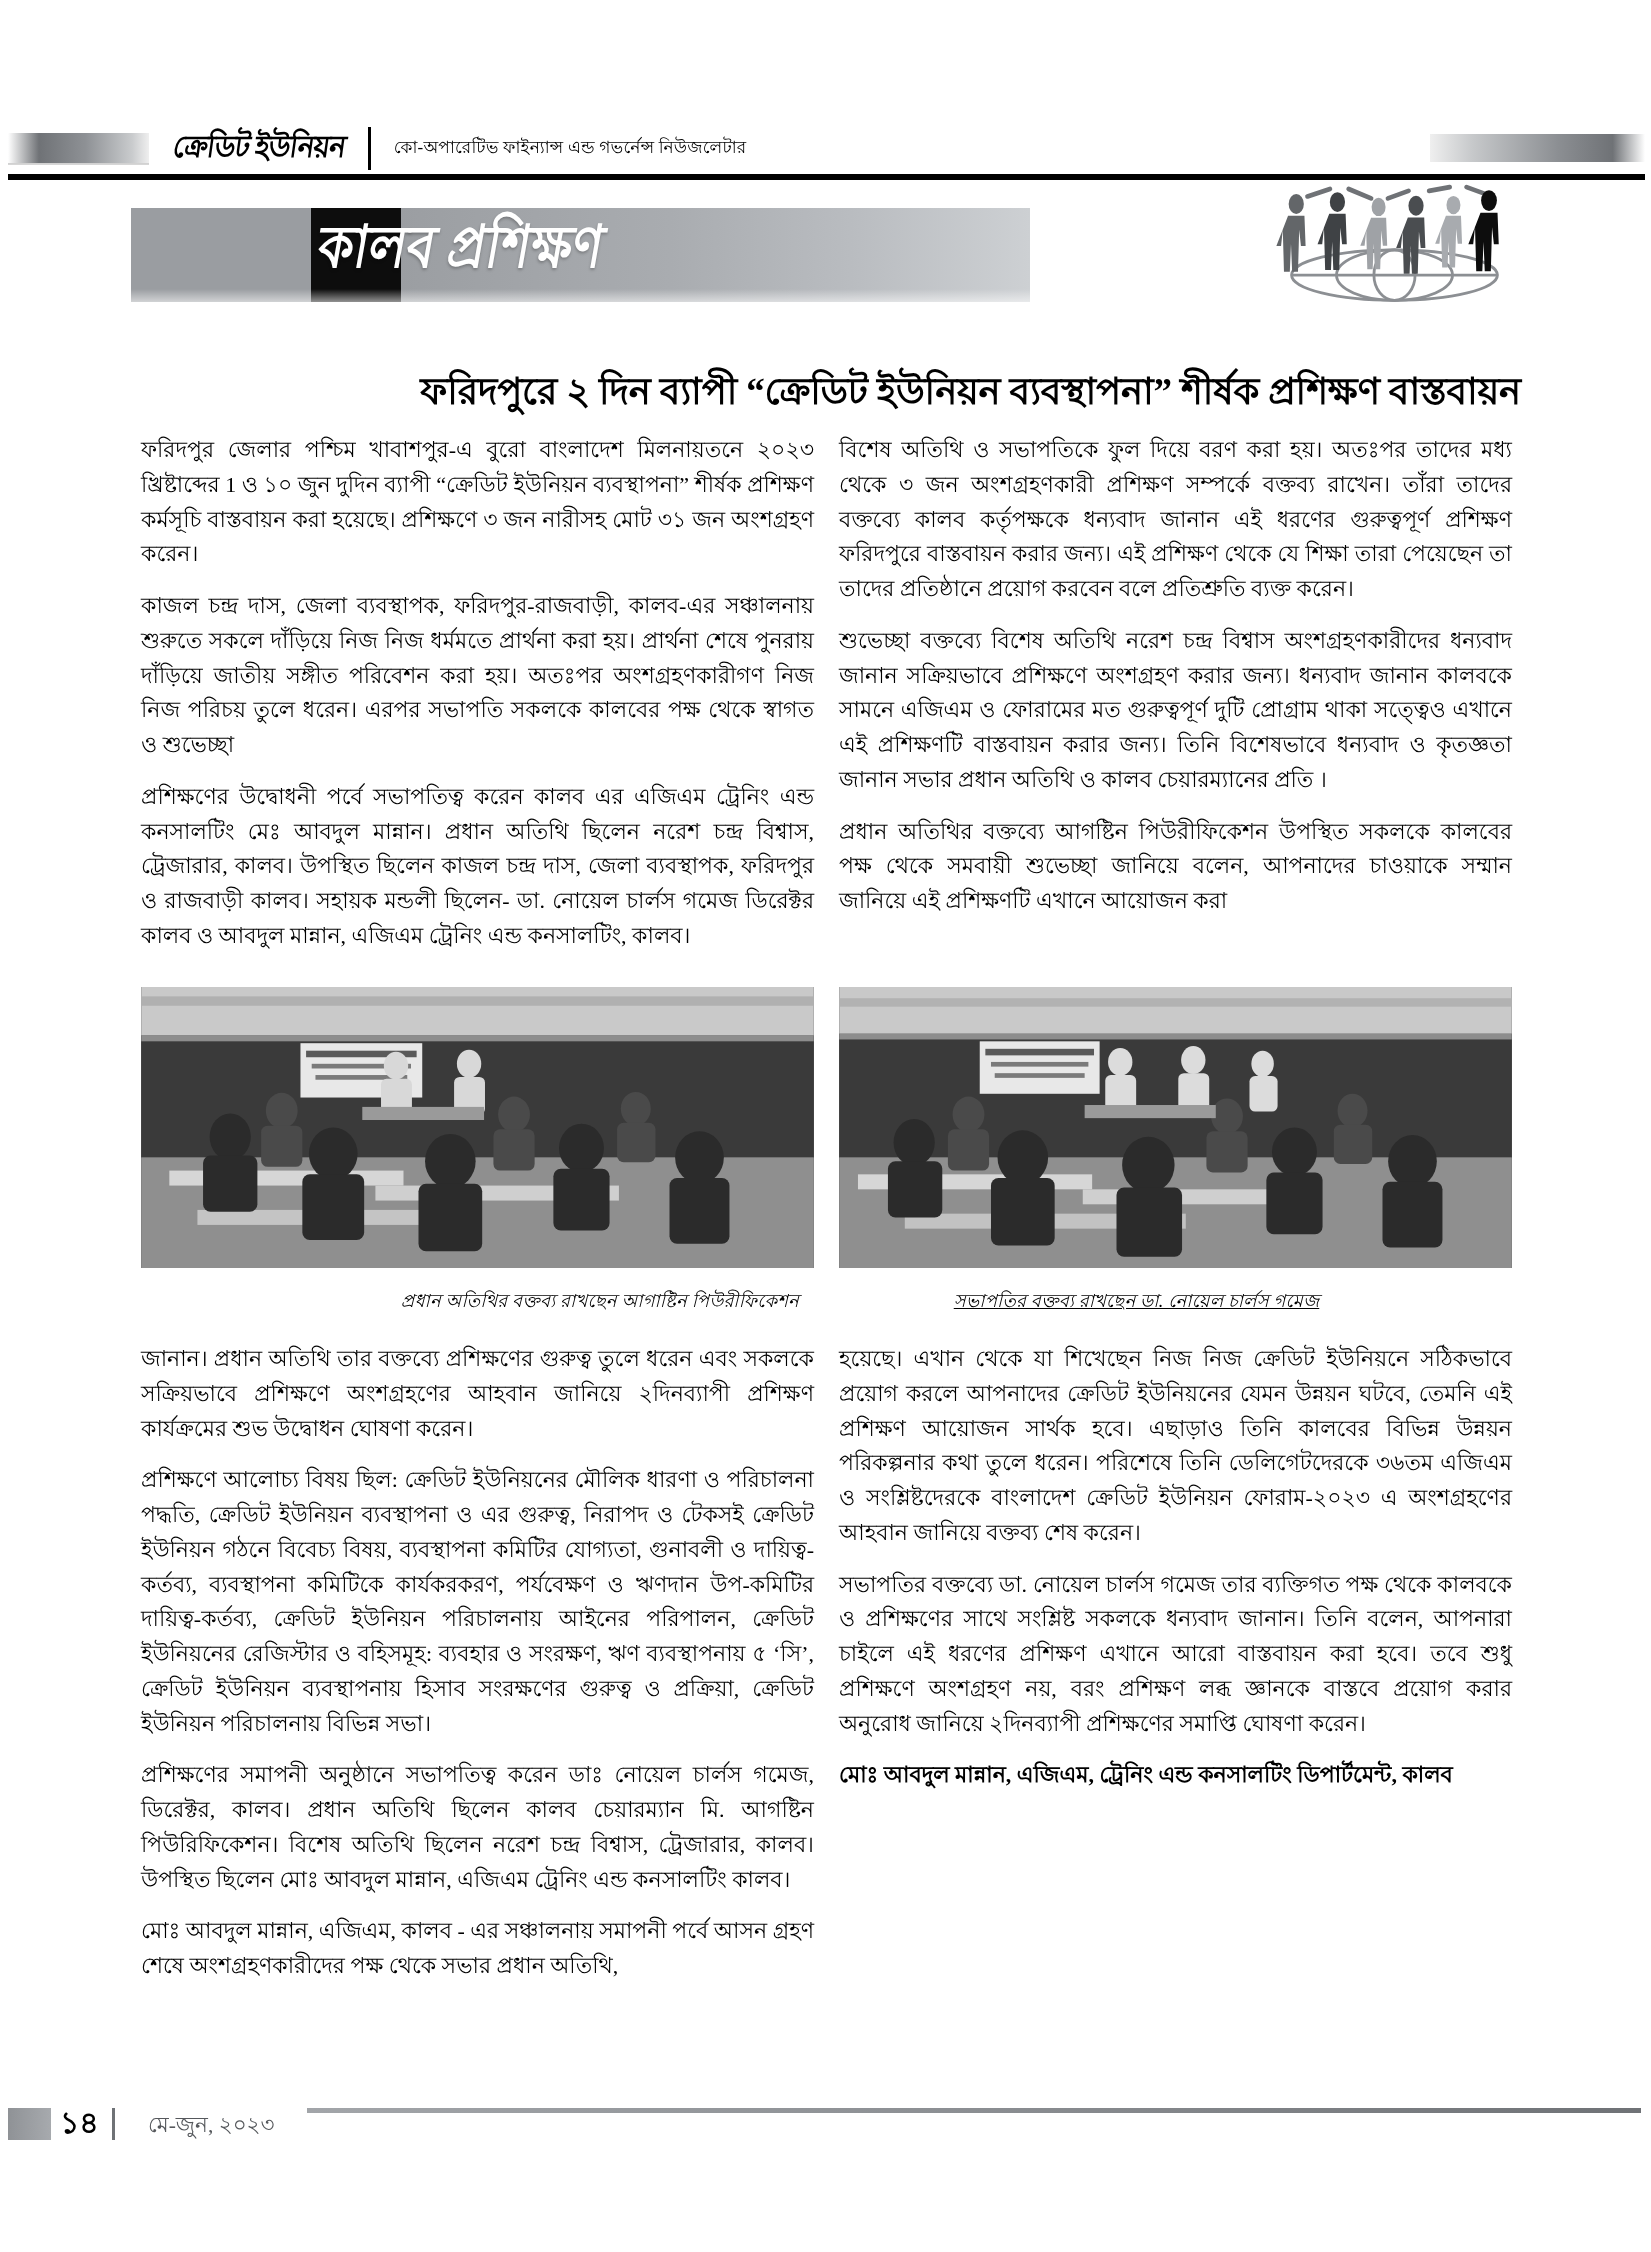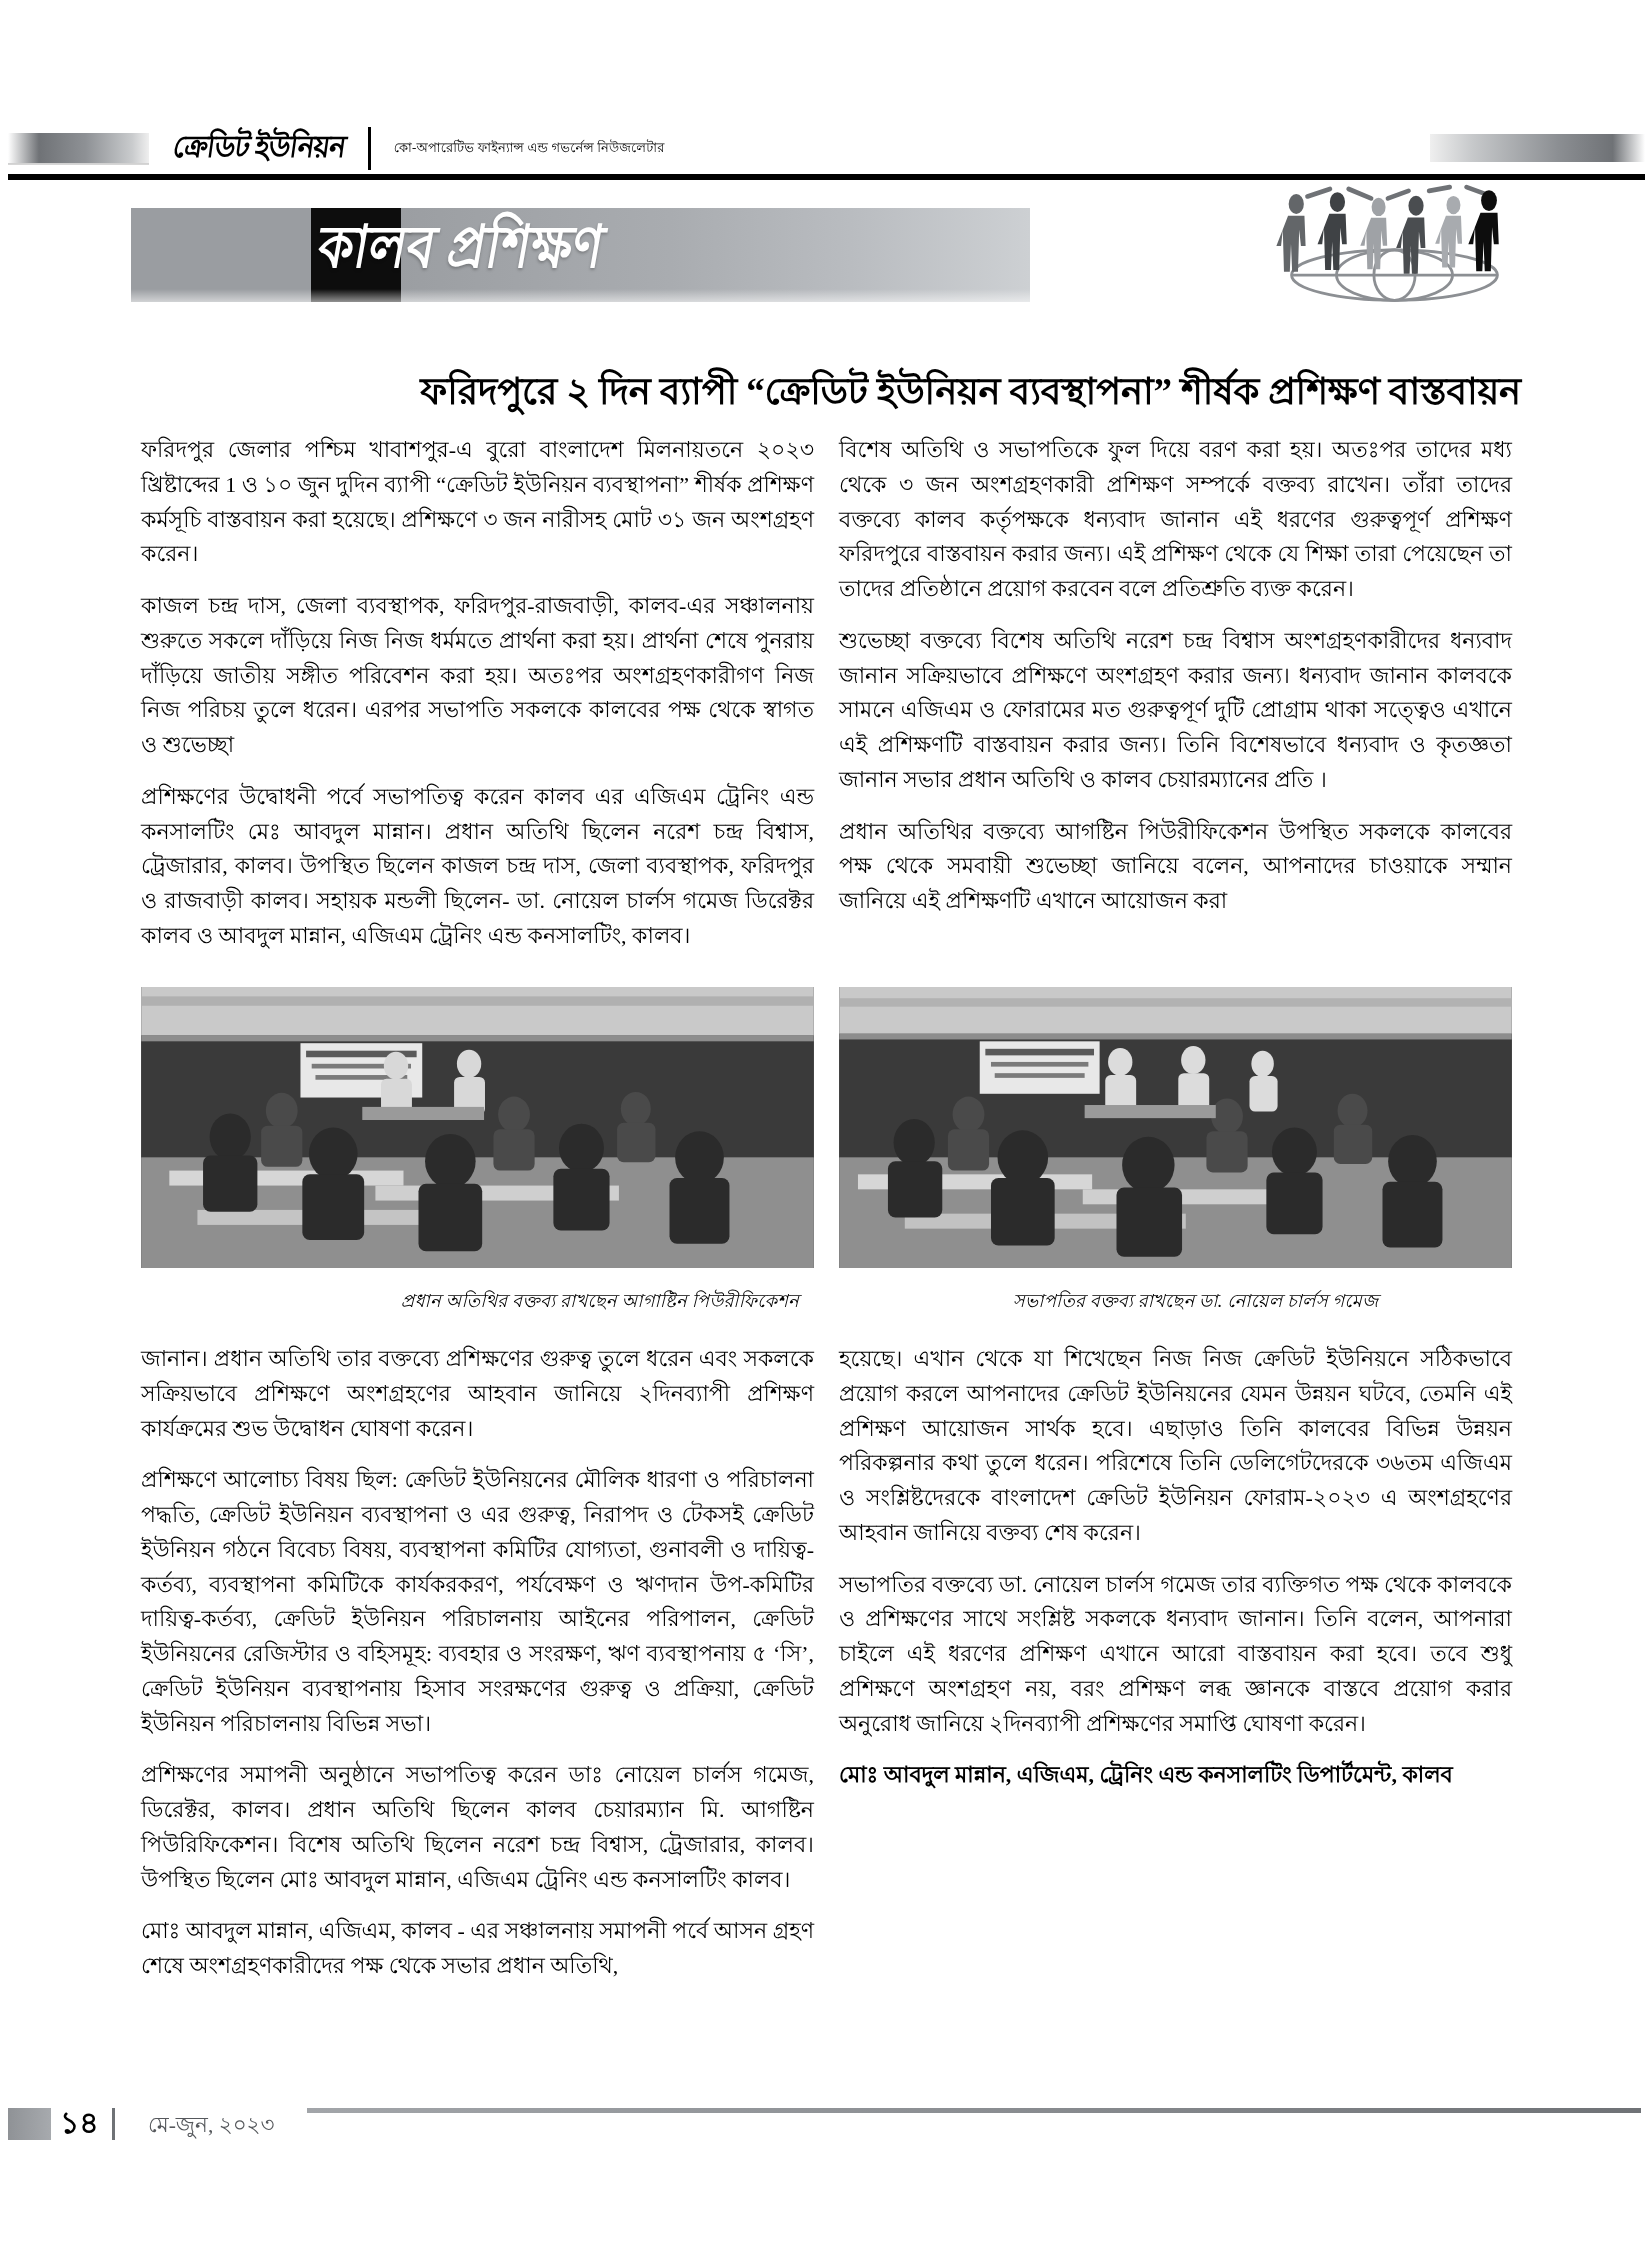"কো-অপারেটিভ ফাইন্যান্স এন্ড গভর্নেন্স" .masthead-tagline { font-size: 13px -> 17px }
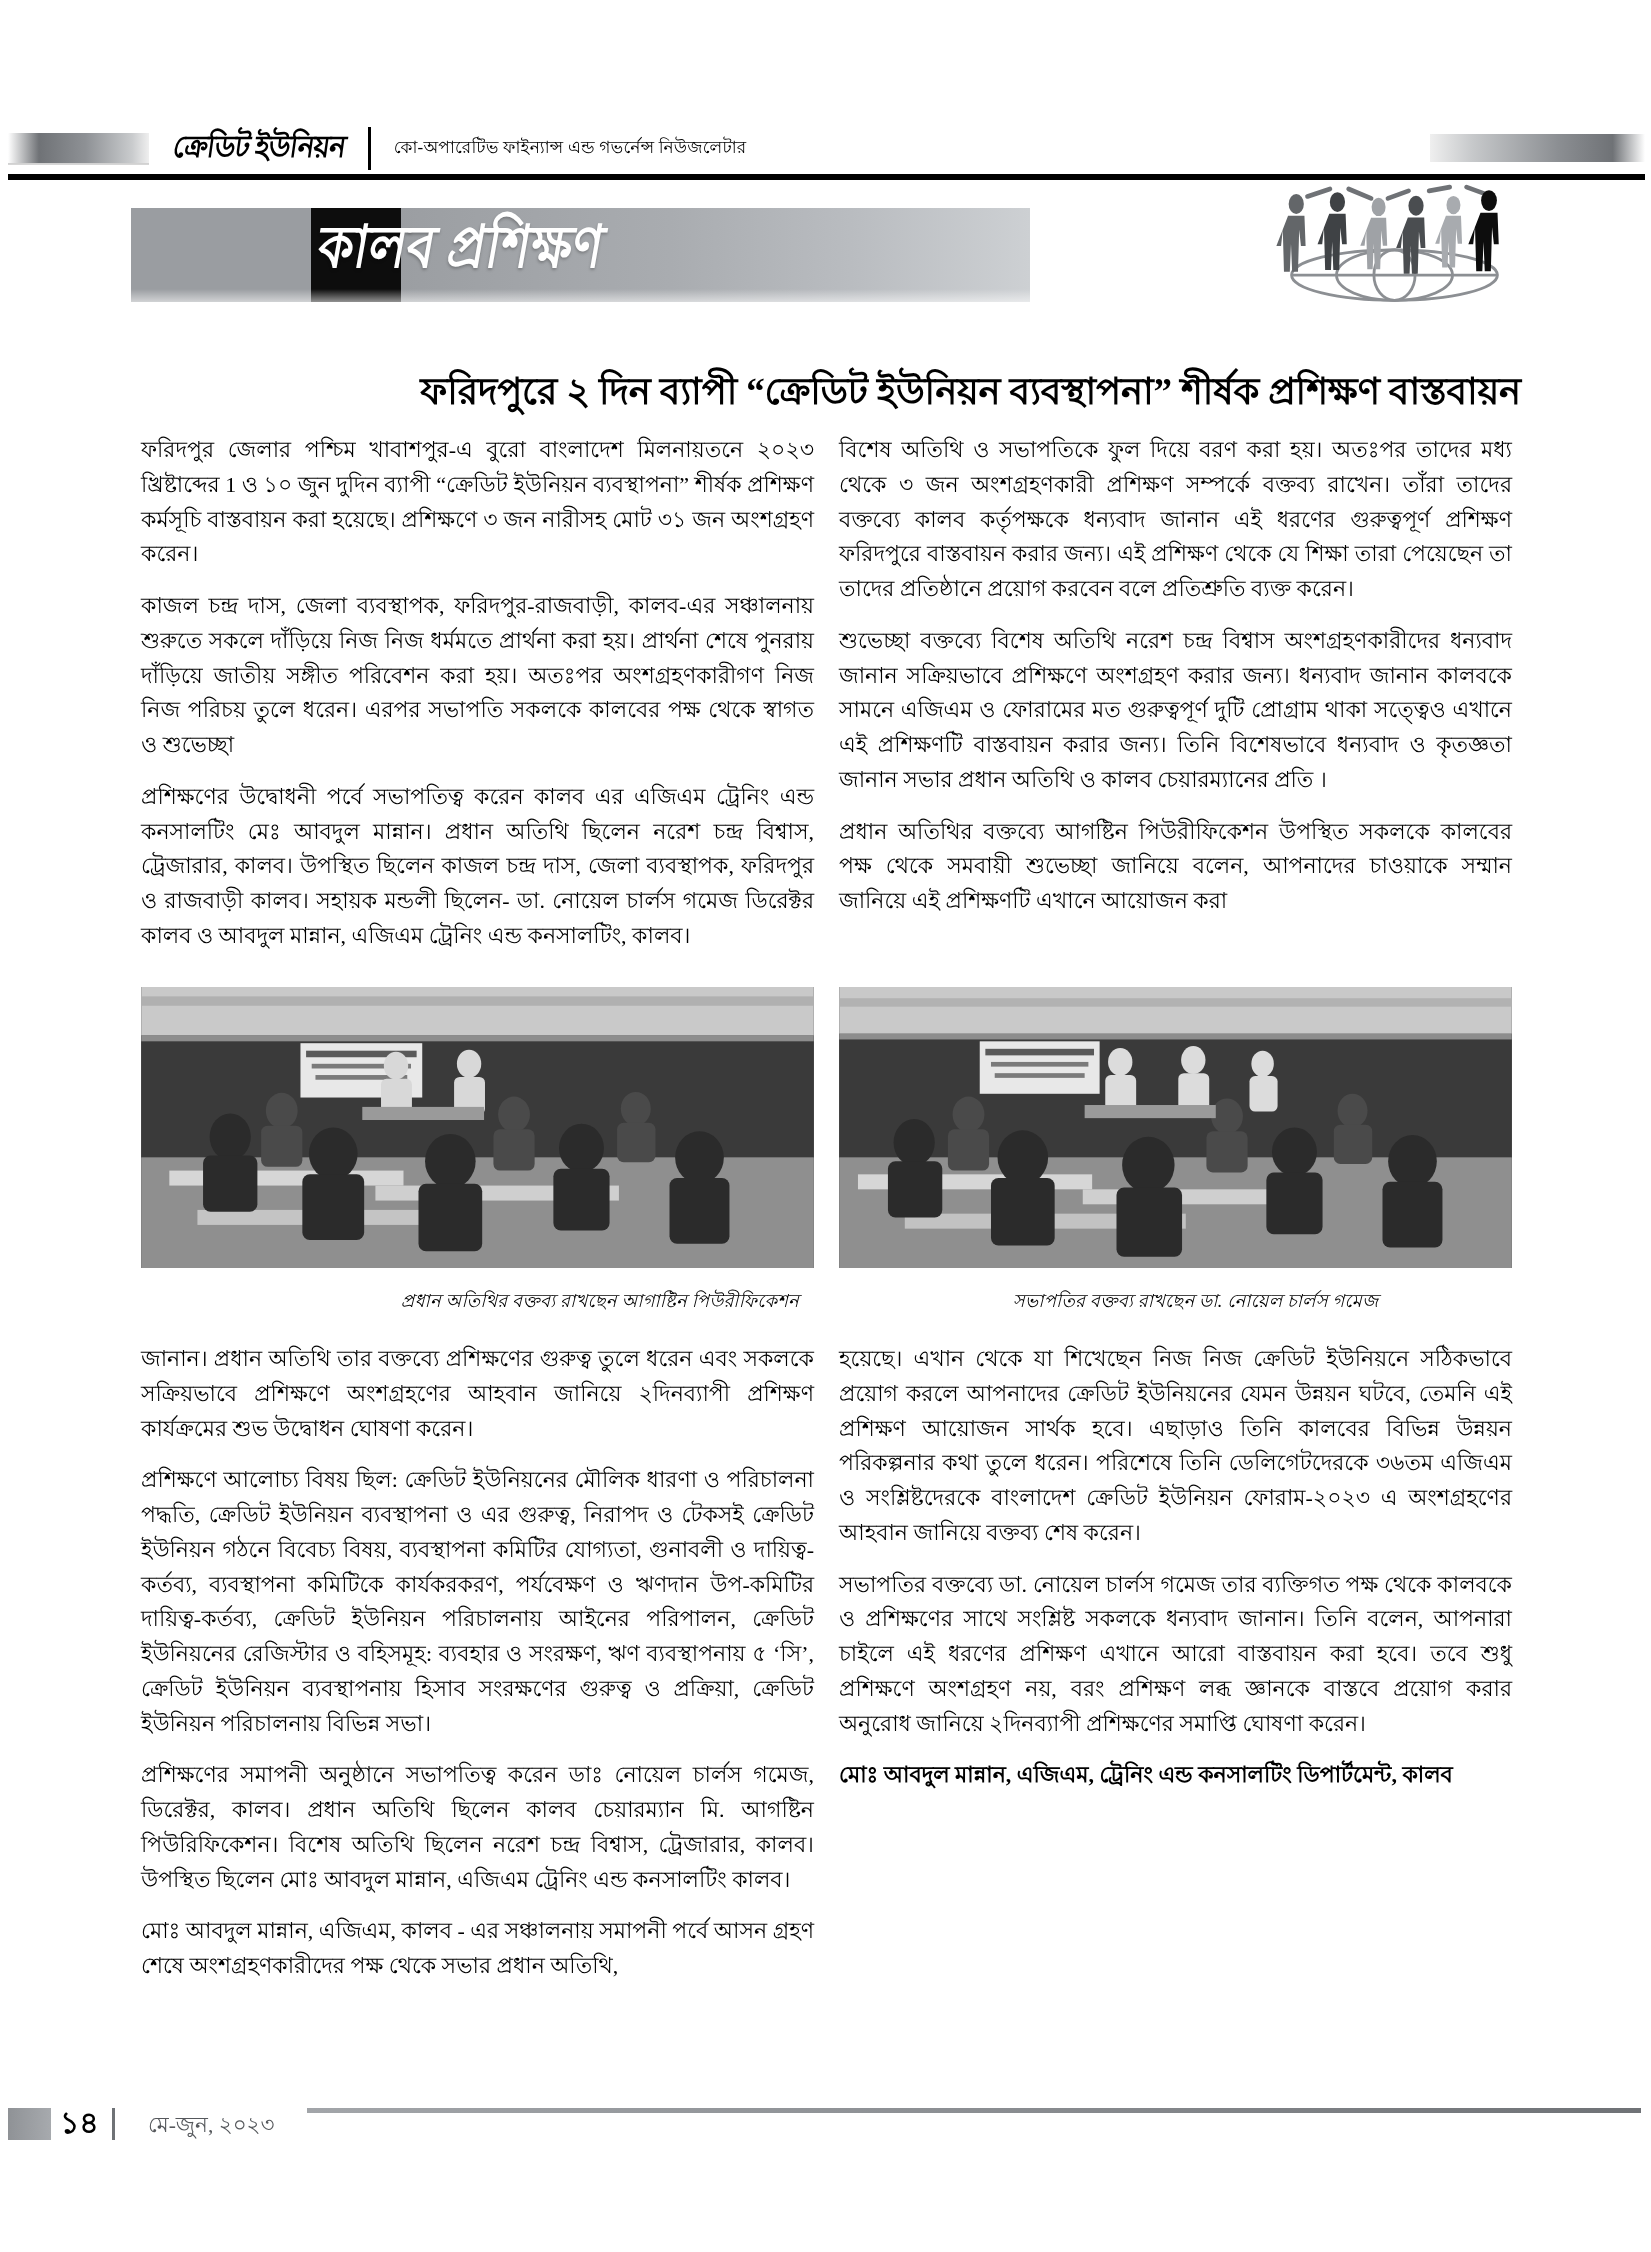"সভাপতির বক্তব্য রাখছেন ডা. নোয়েল" #caption-right { left: 859px -> 800px; text-decoration: none -> underline }
